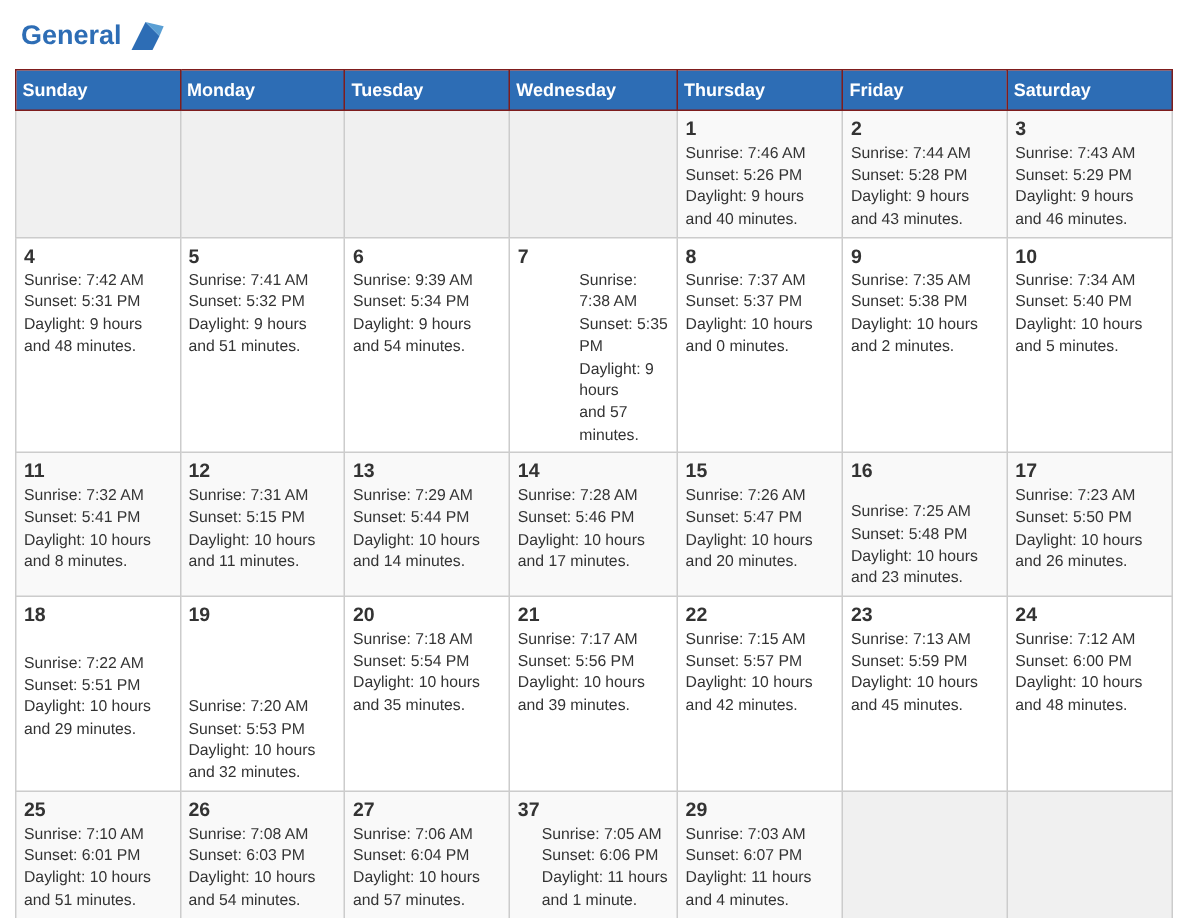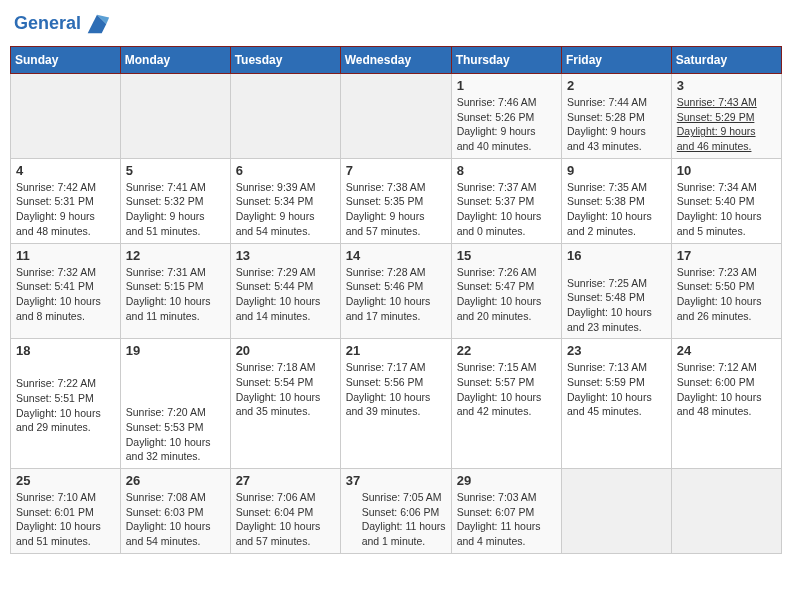"Sunrise: 7:43 AM" div.day-info { text-decoration: underline -> none }
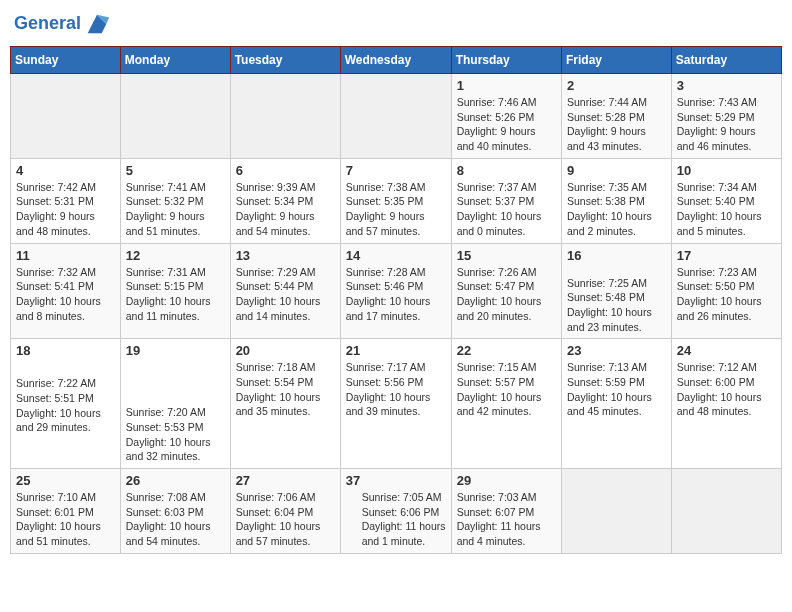"Sunrise: 7:38 AM" div.day-info { margin-left: none -> 41px }
